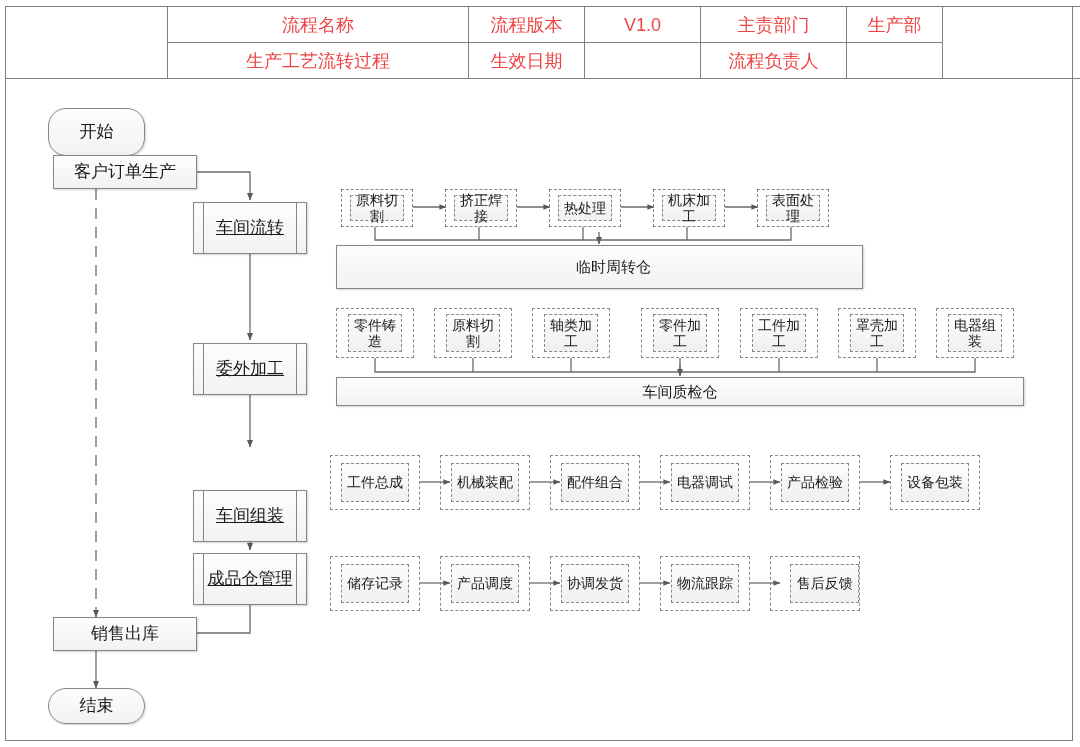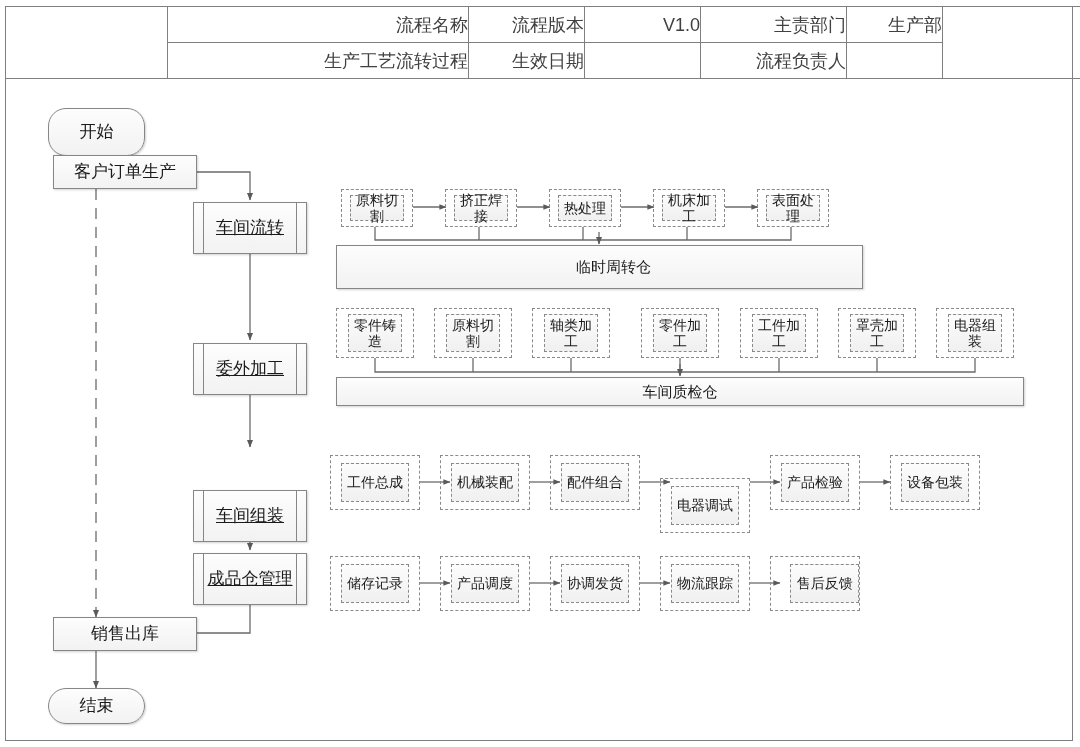"流程名称" .hdr-table td { color: #404040 -> #ef4444; text-align: right -> center }
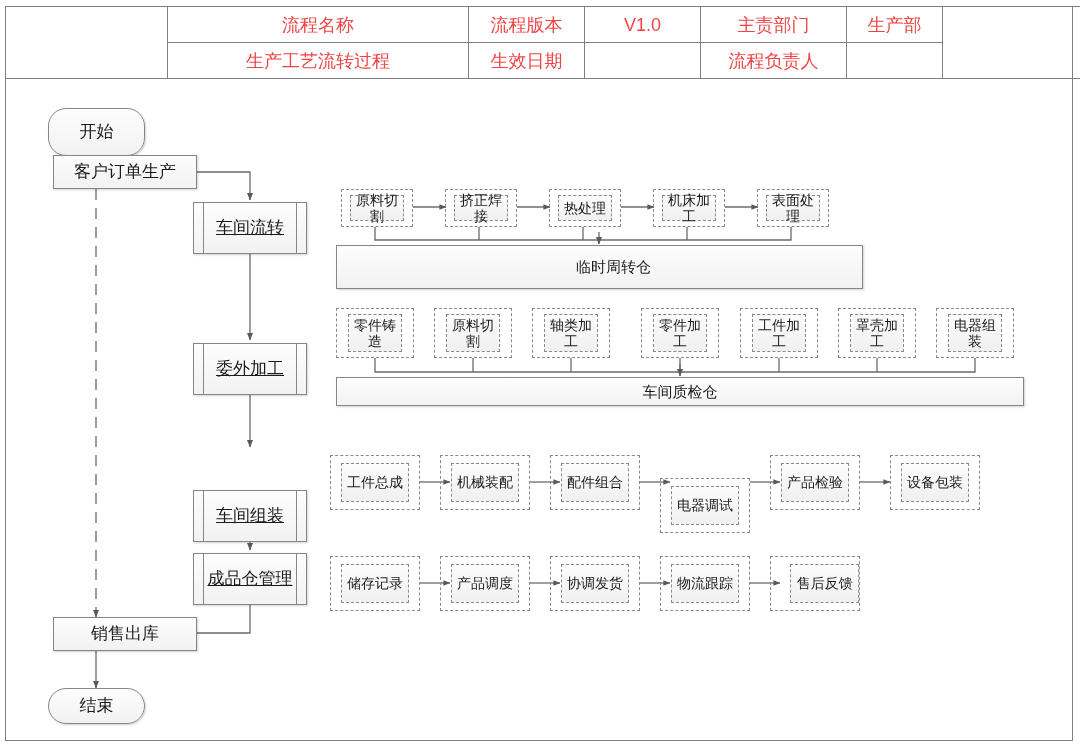"电器调试" div.subtask { top: 478px -> 455px }
